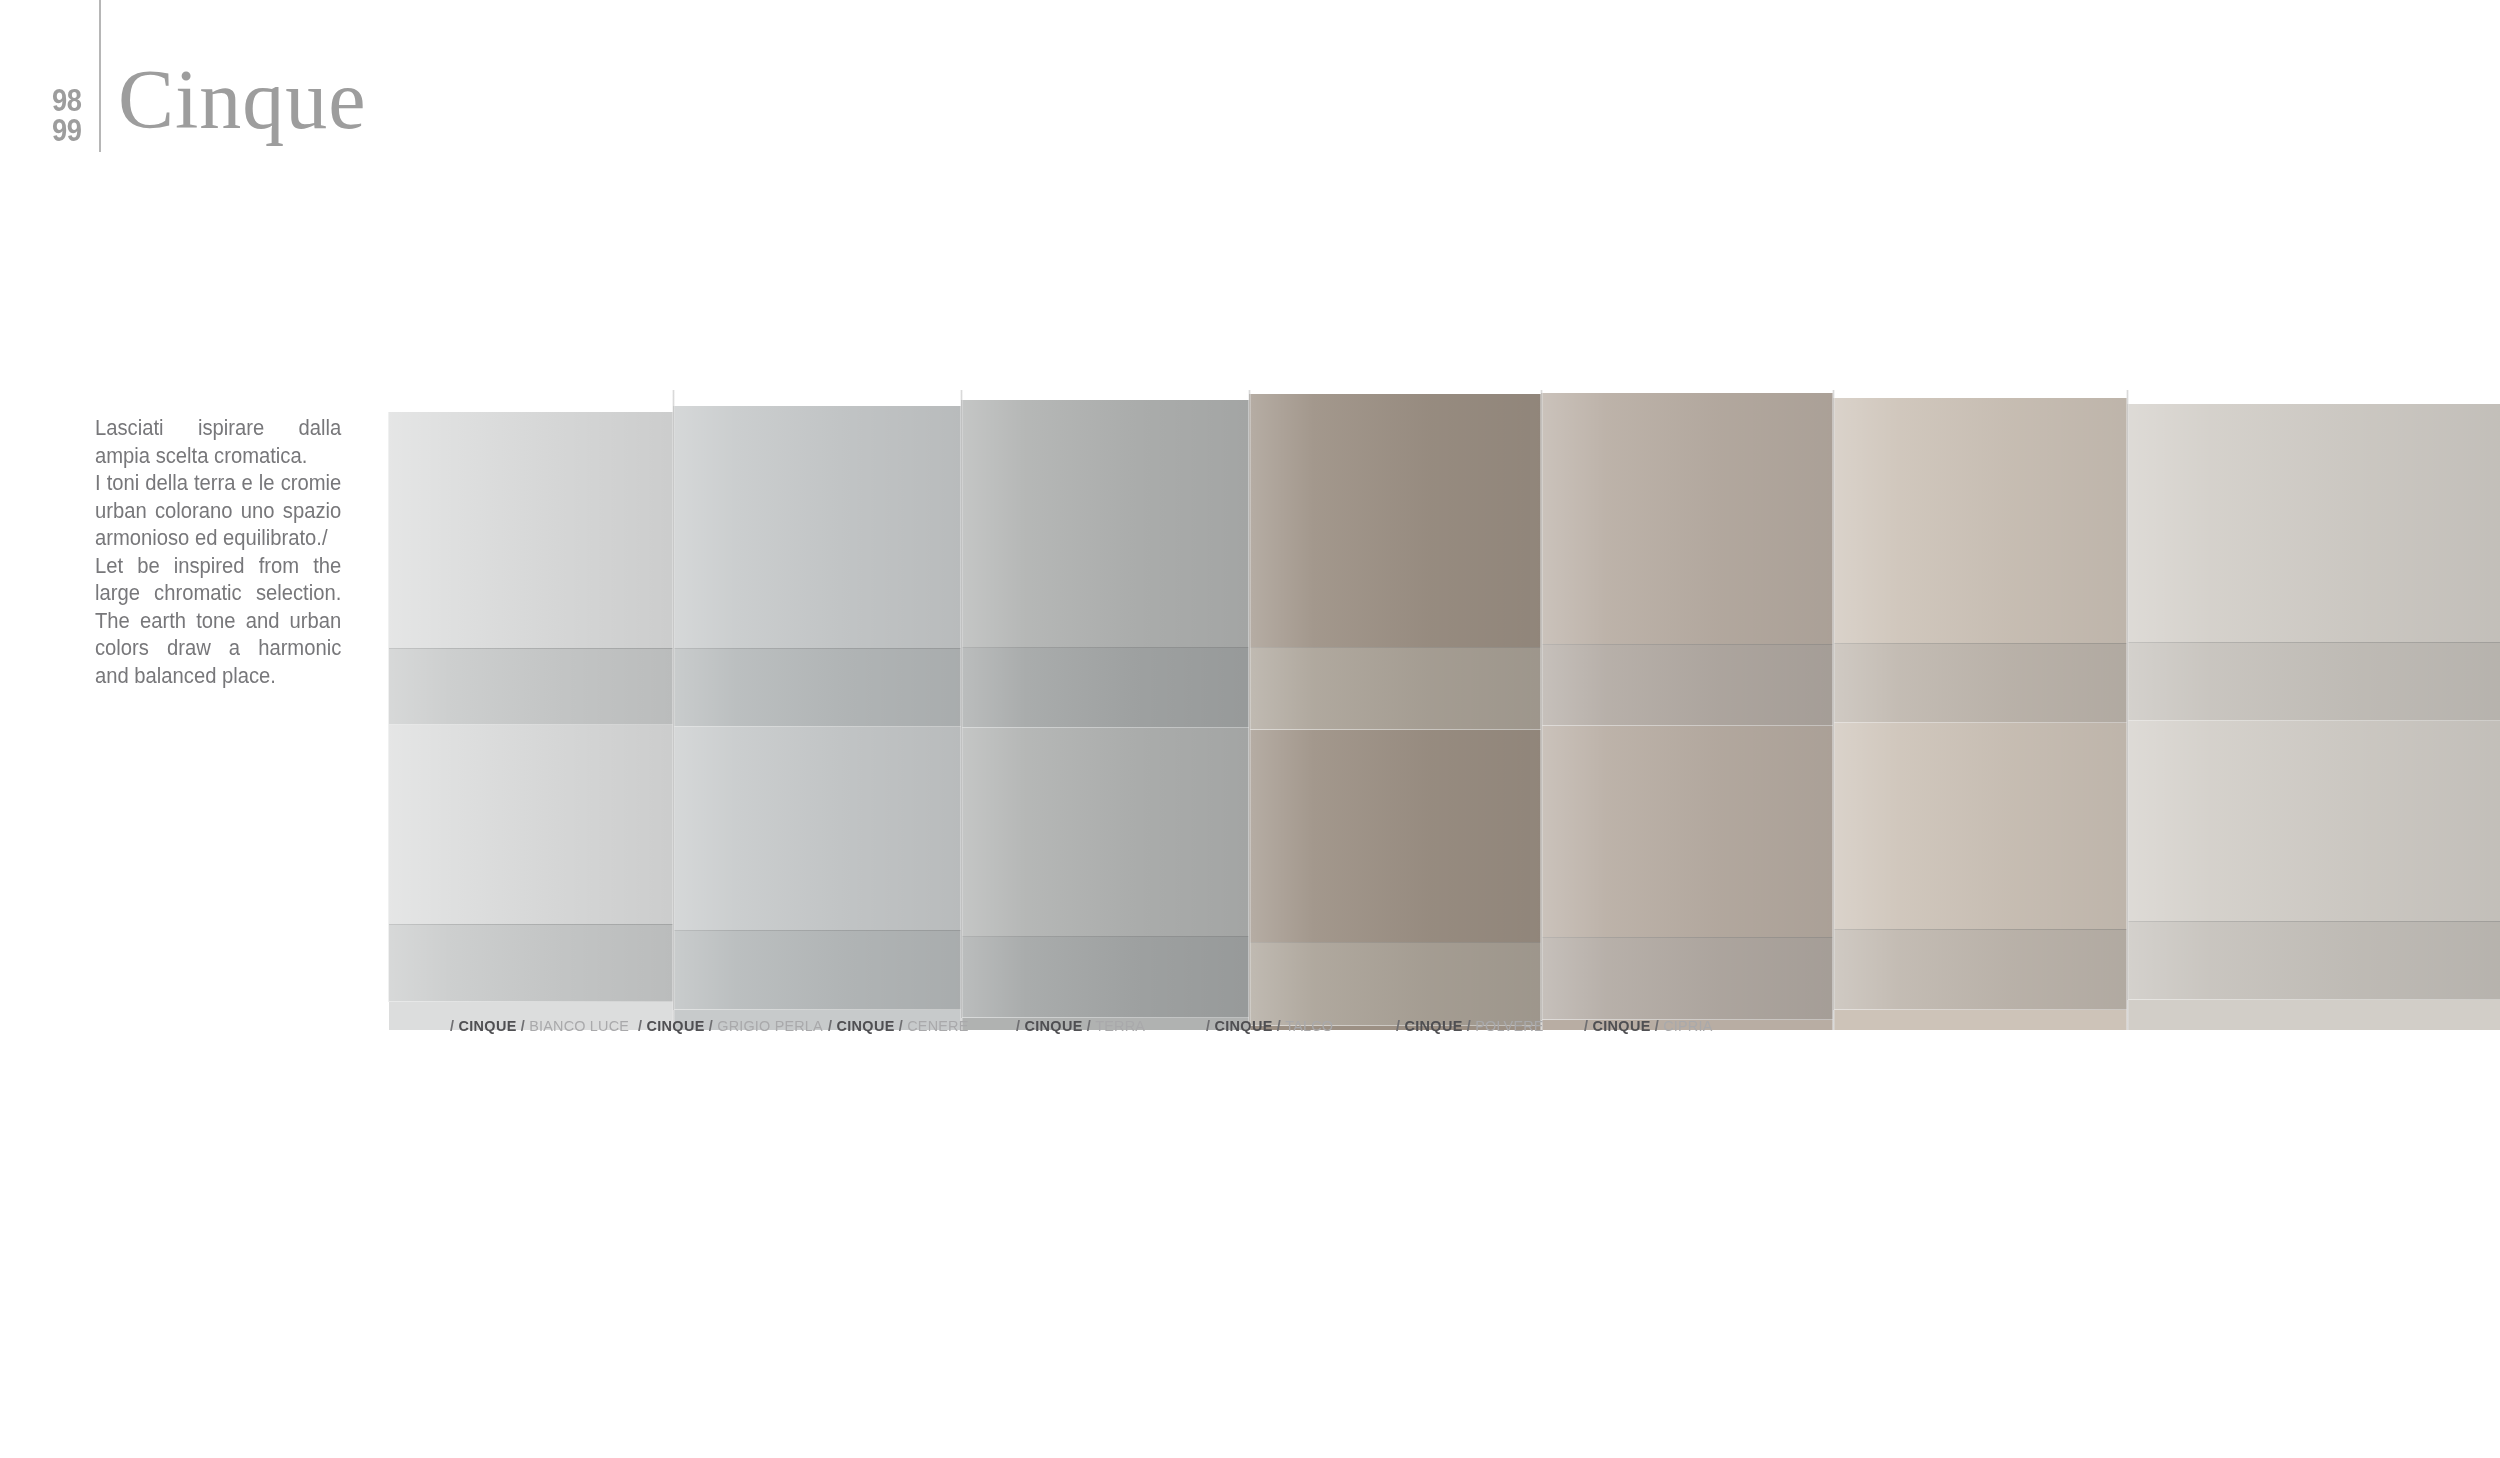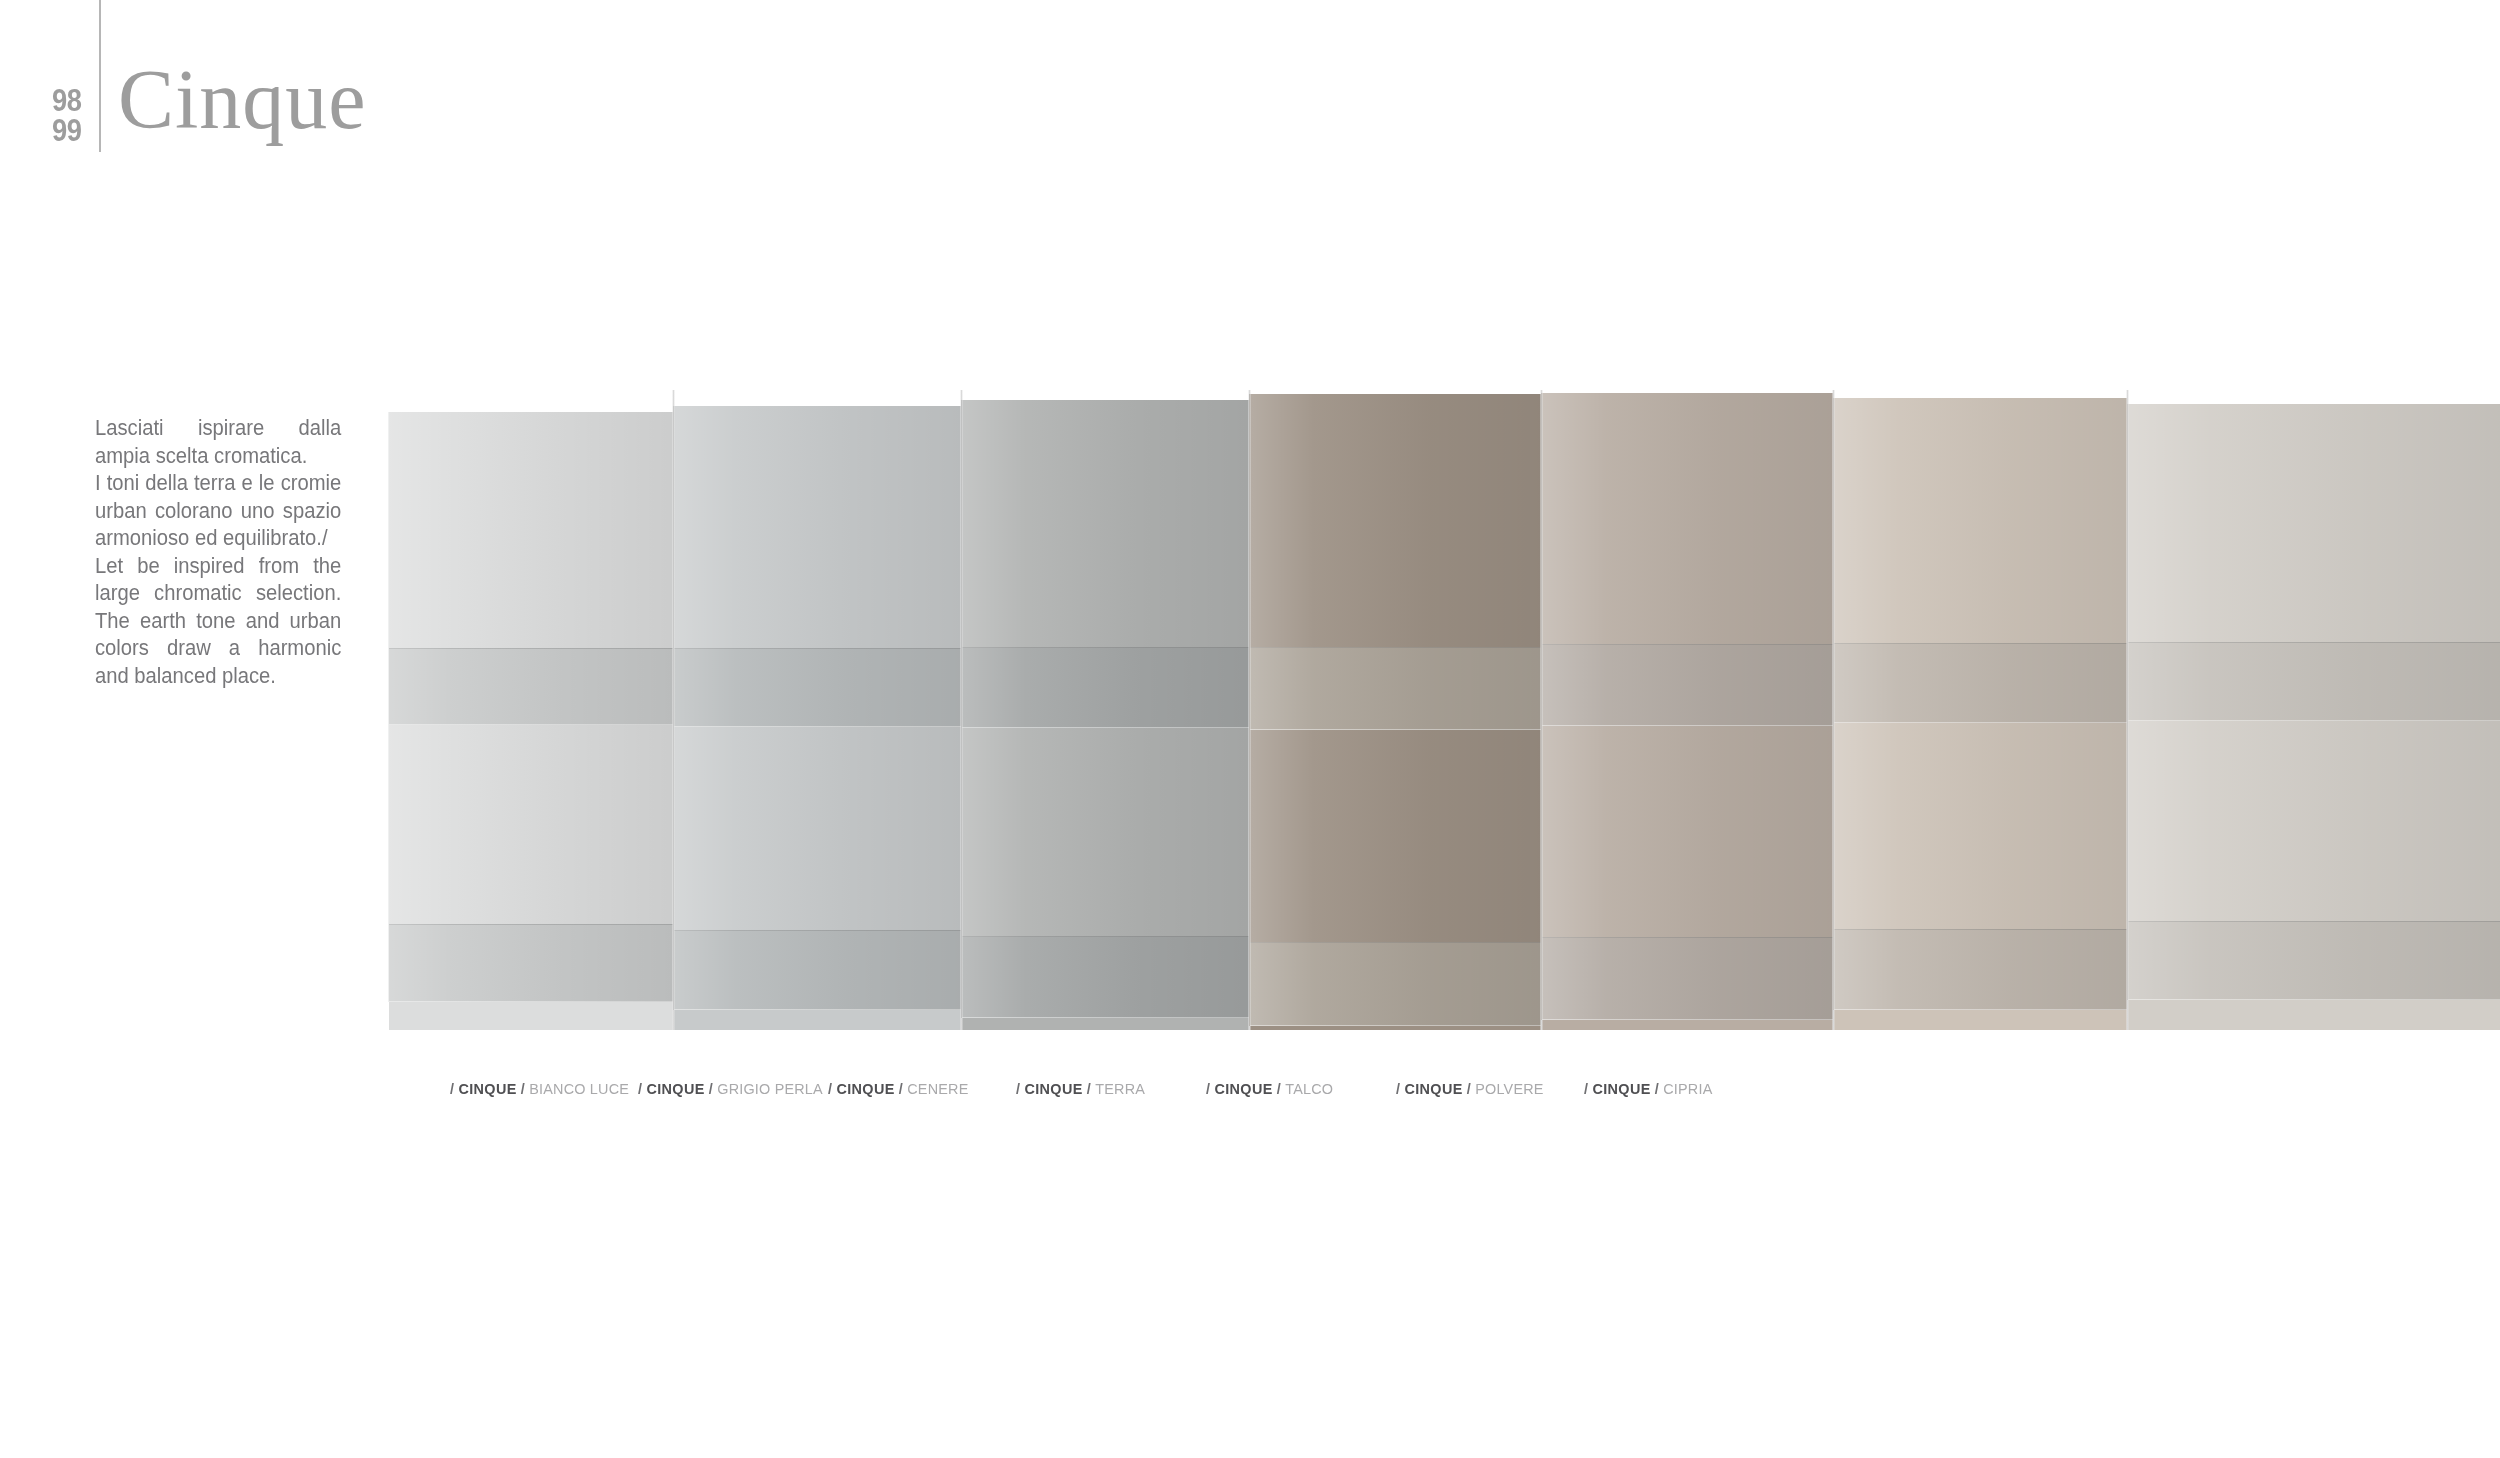"/ CINQUE / BIANCO LUCE" #captions { top: 1080px -> 1017px }
